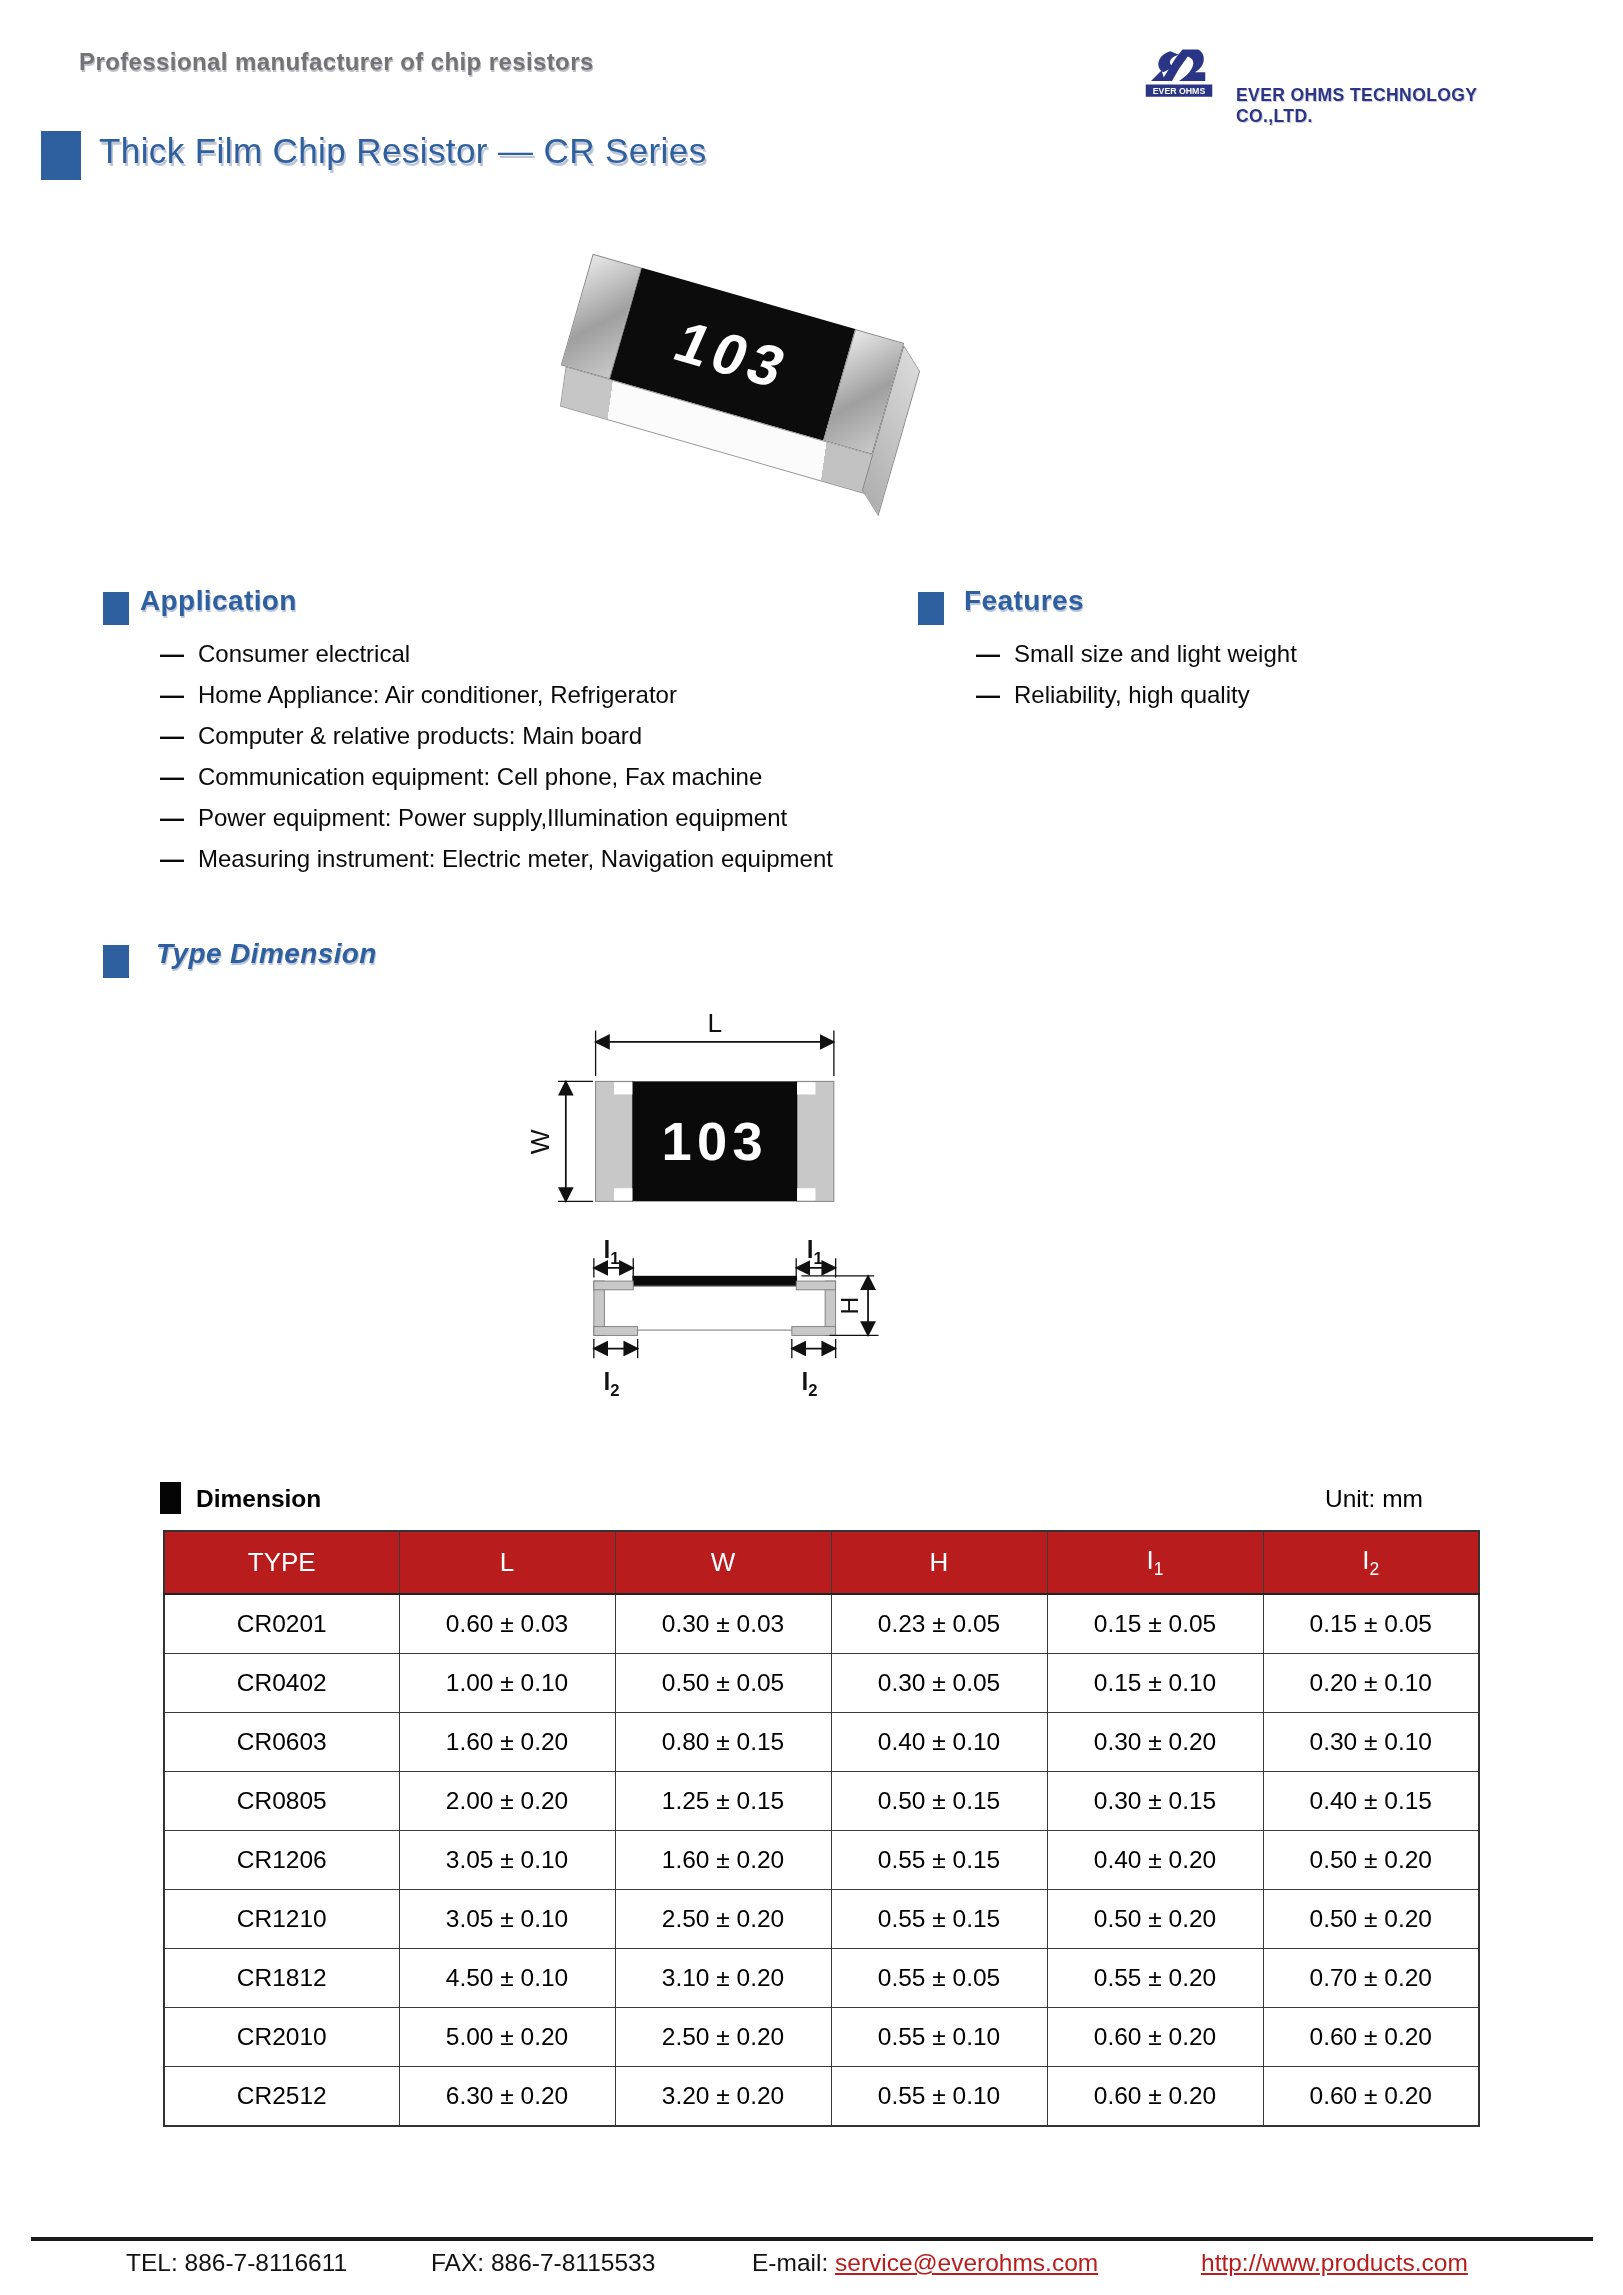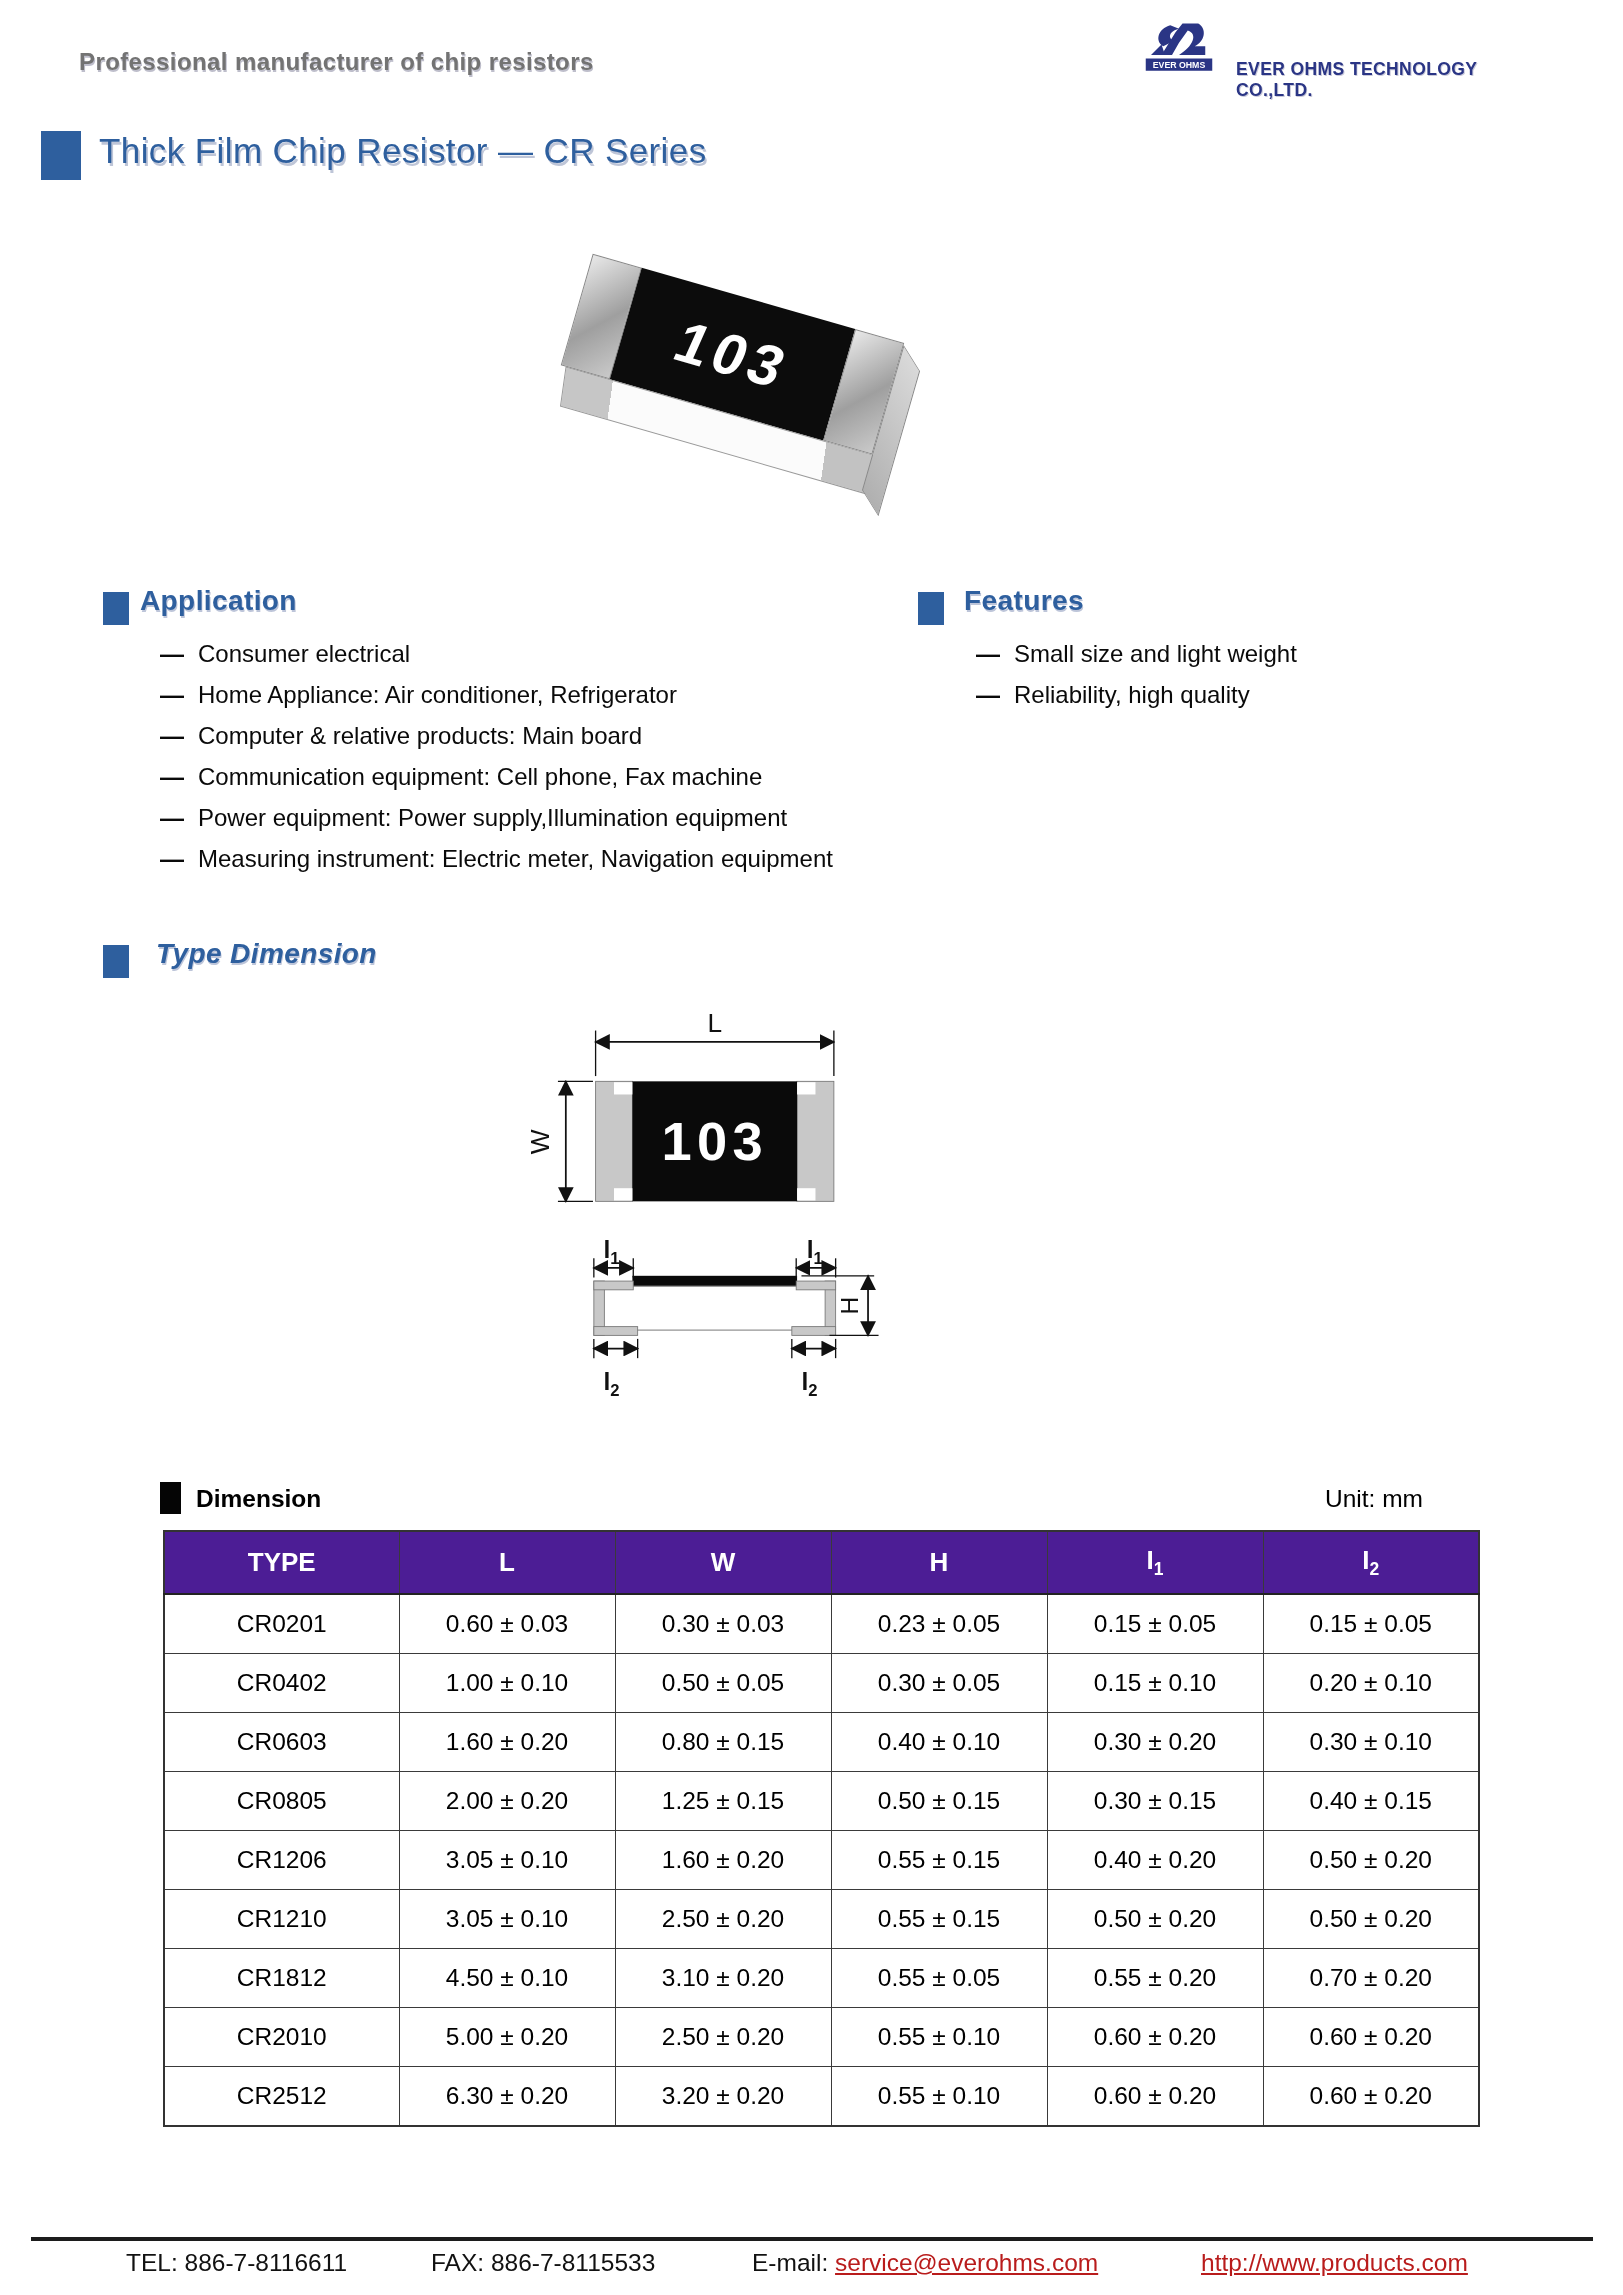"EVER OHMS" .logo-wrap { top: 20px -> 46px }
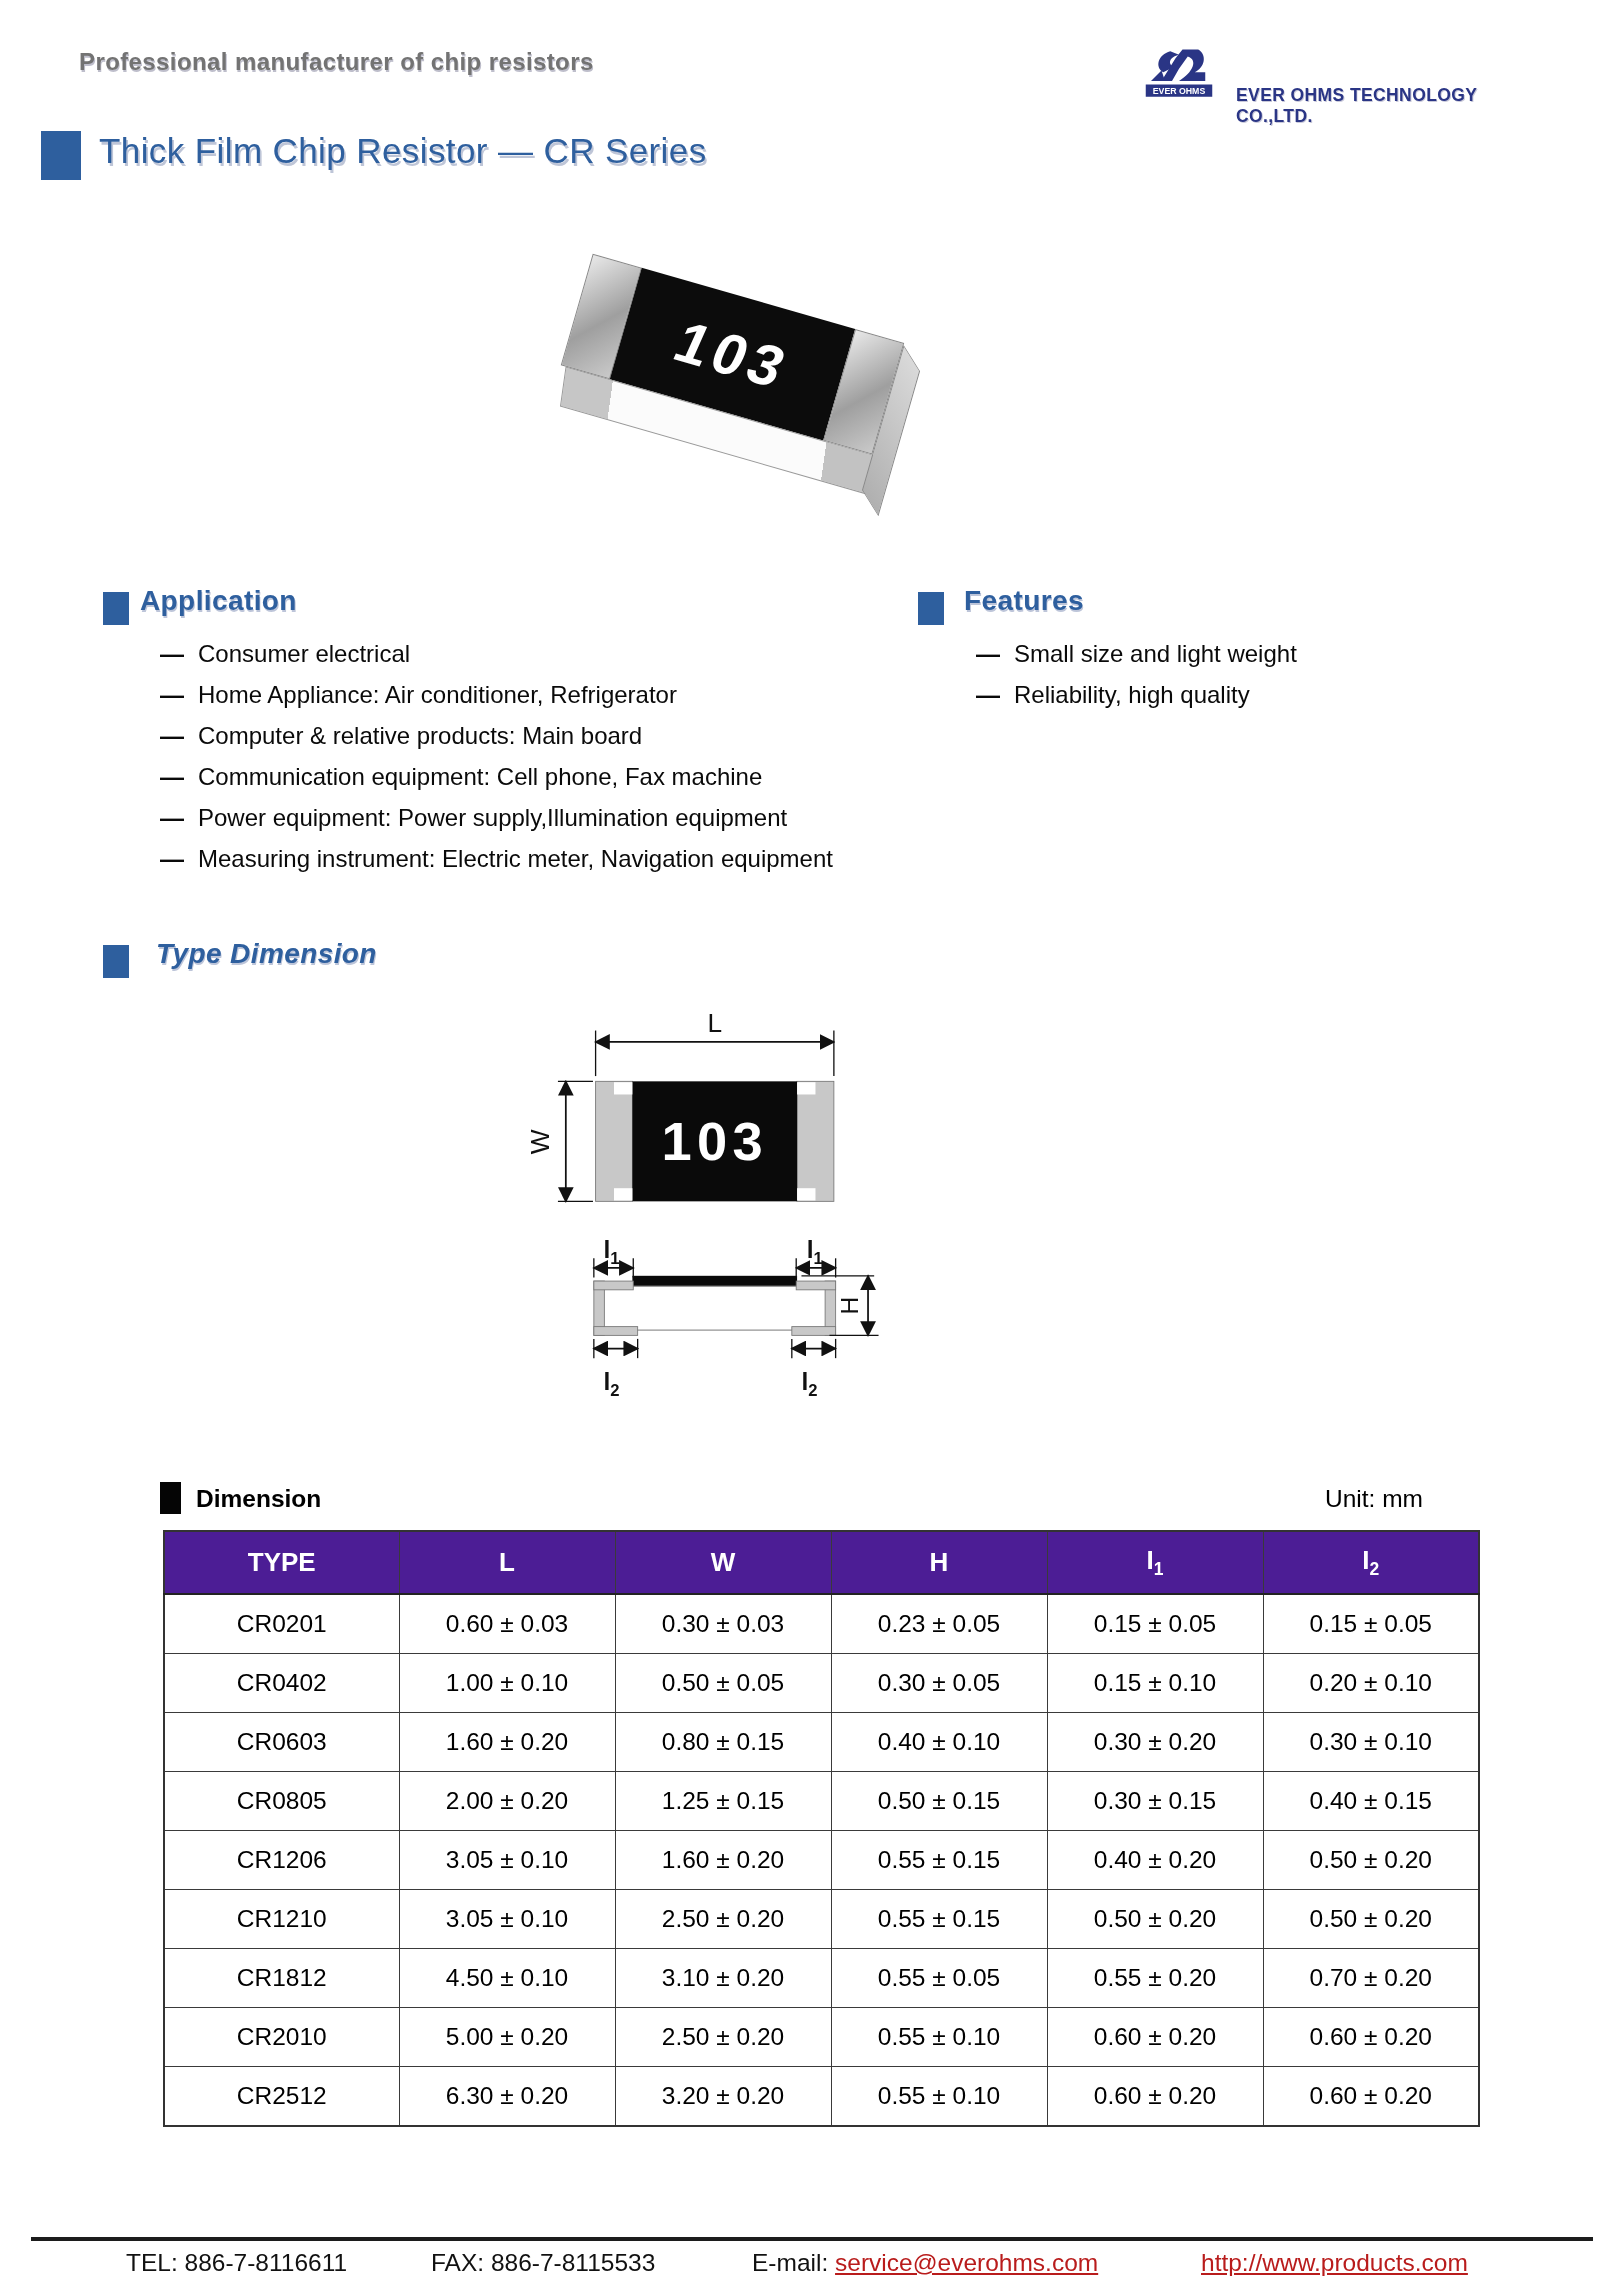"TYPE" .dim-table th { background: #4c1d95 -> #b91c1c; font-weight: bold -> normal }
